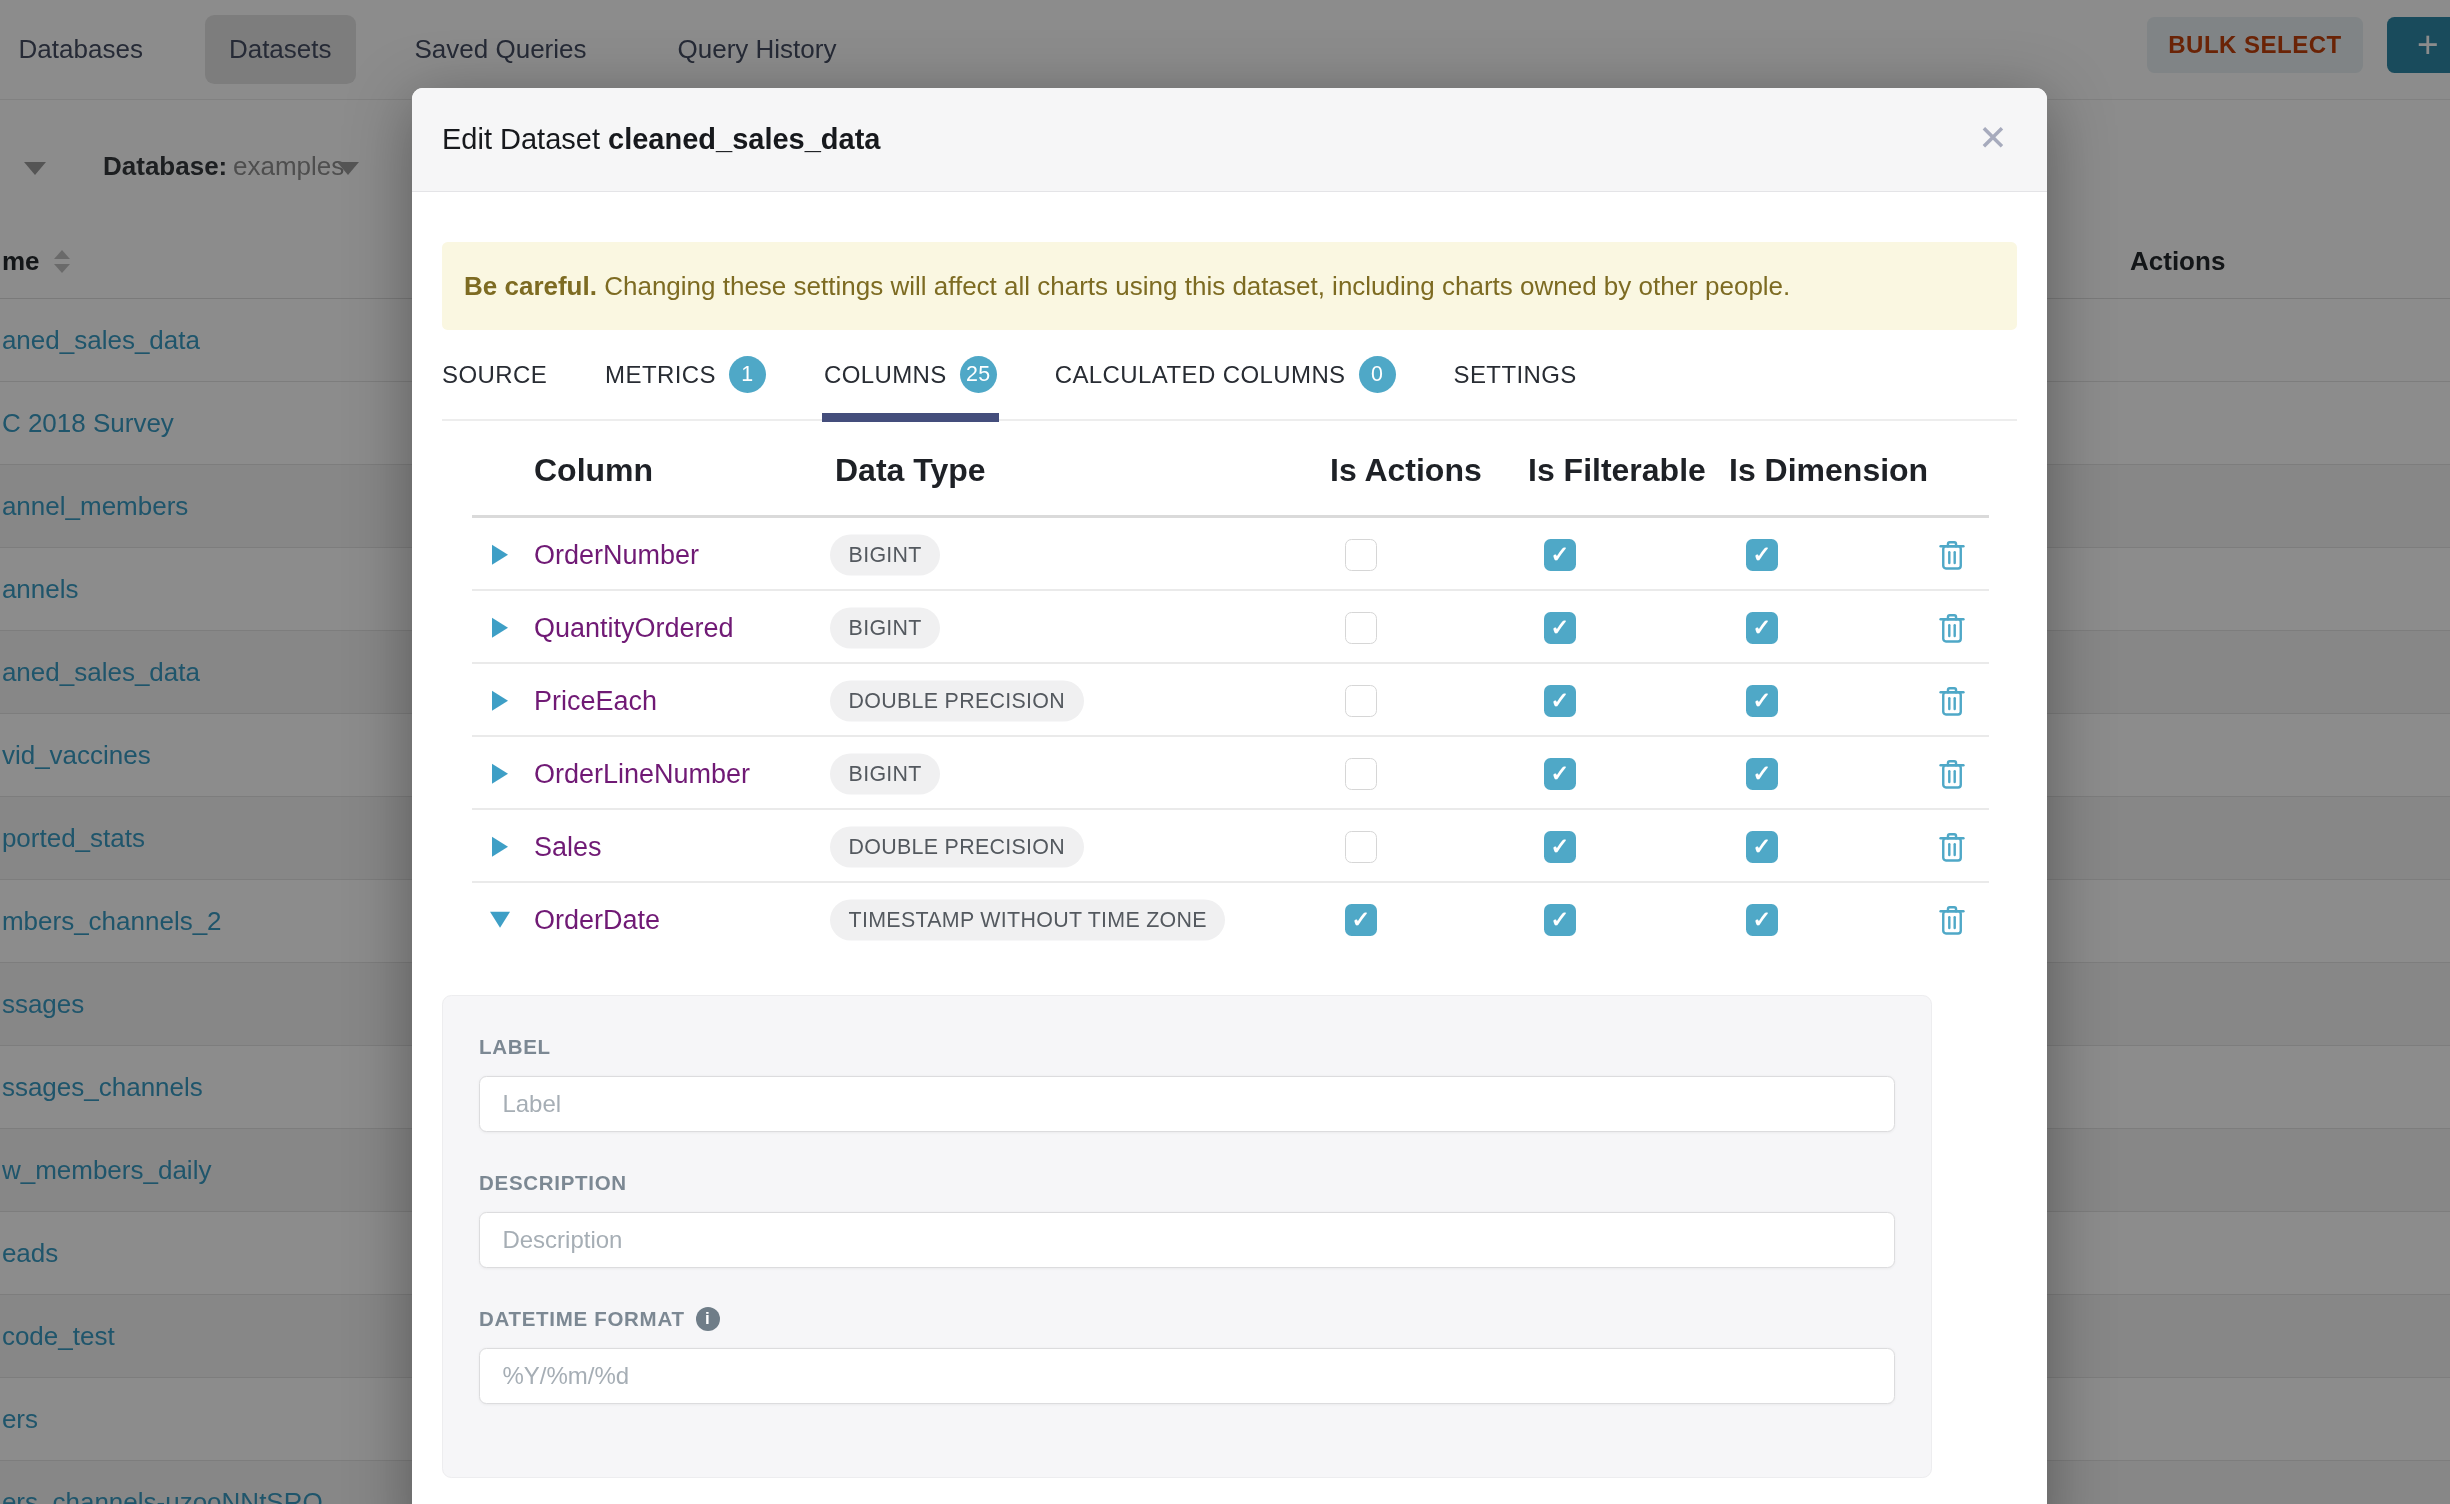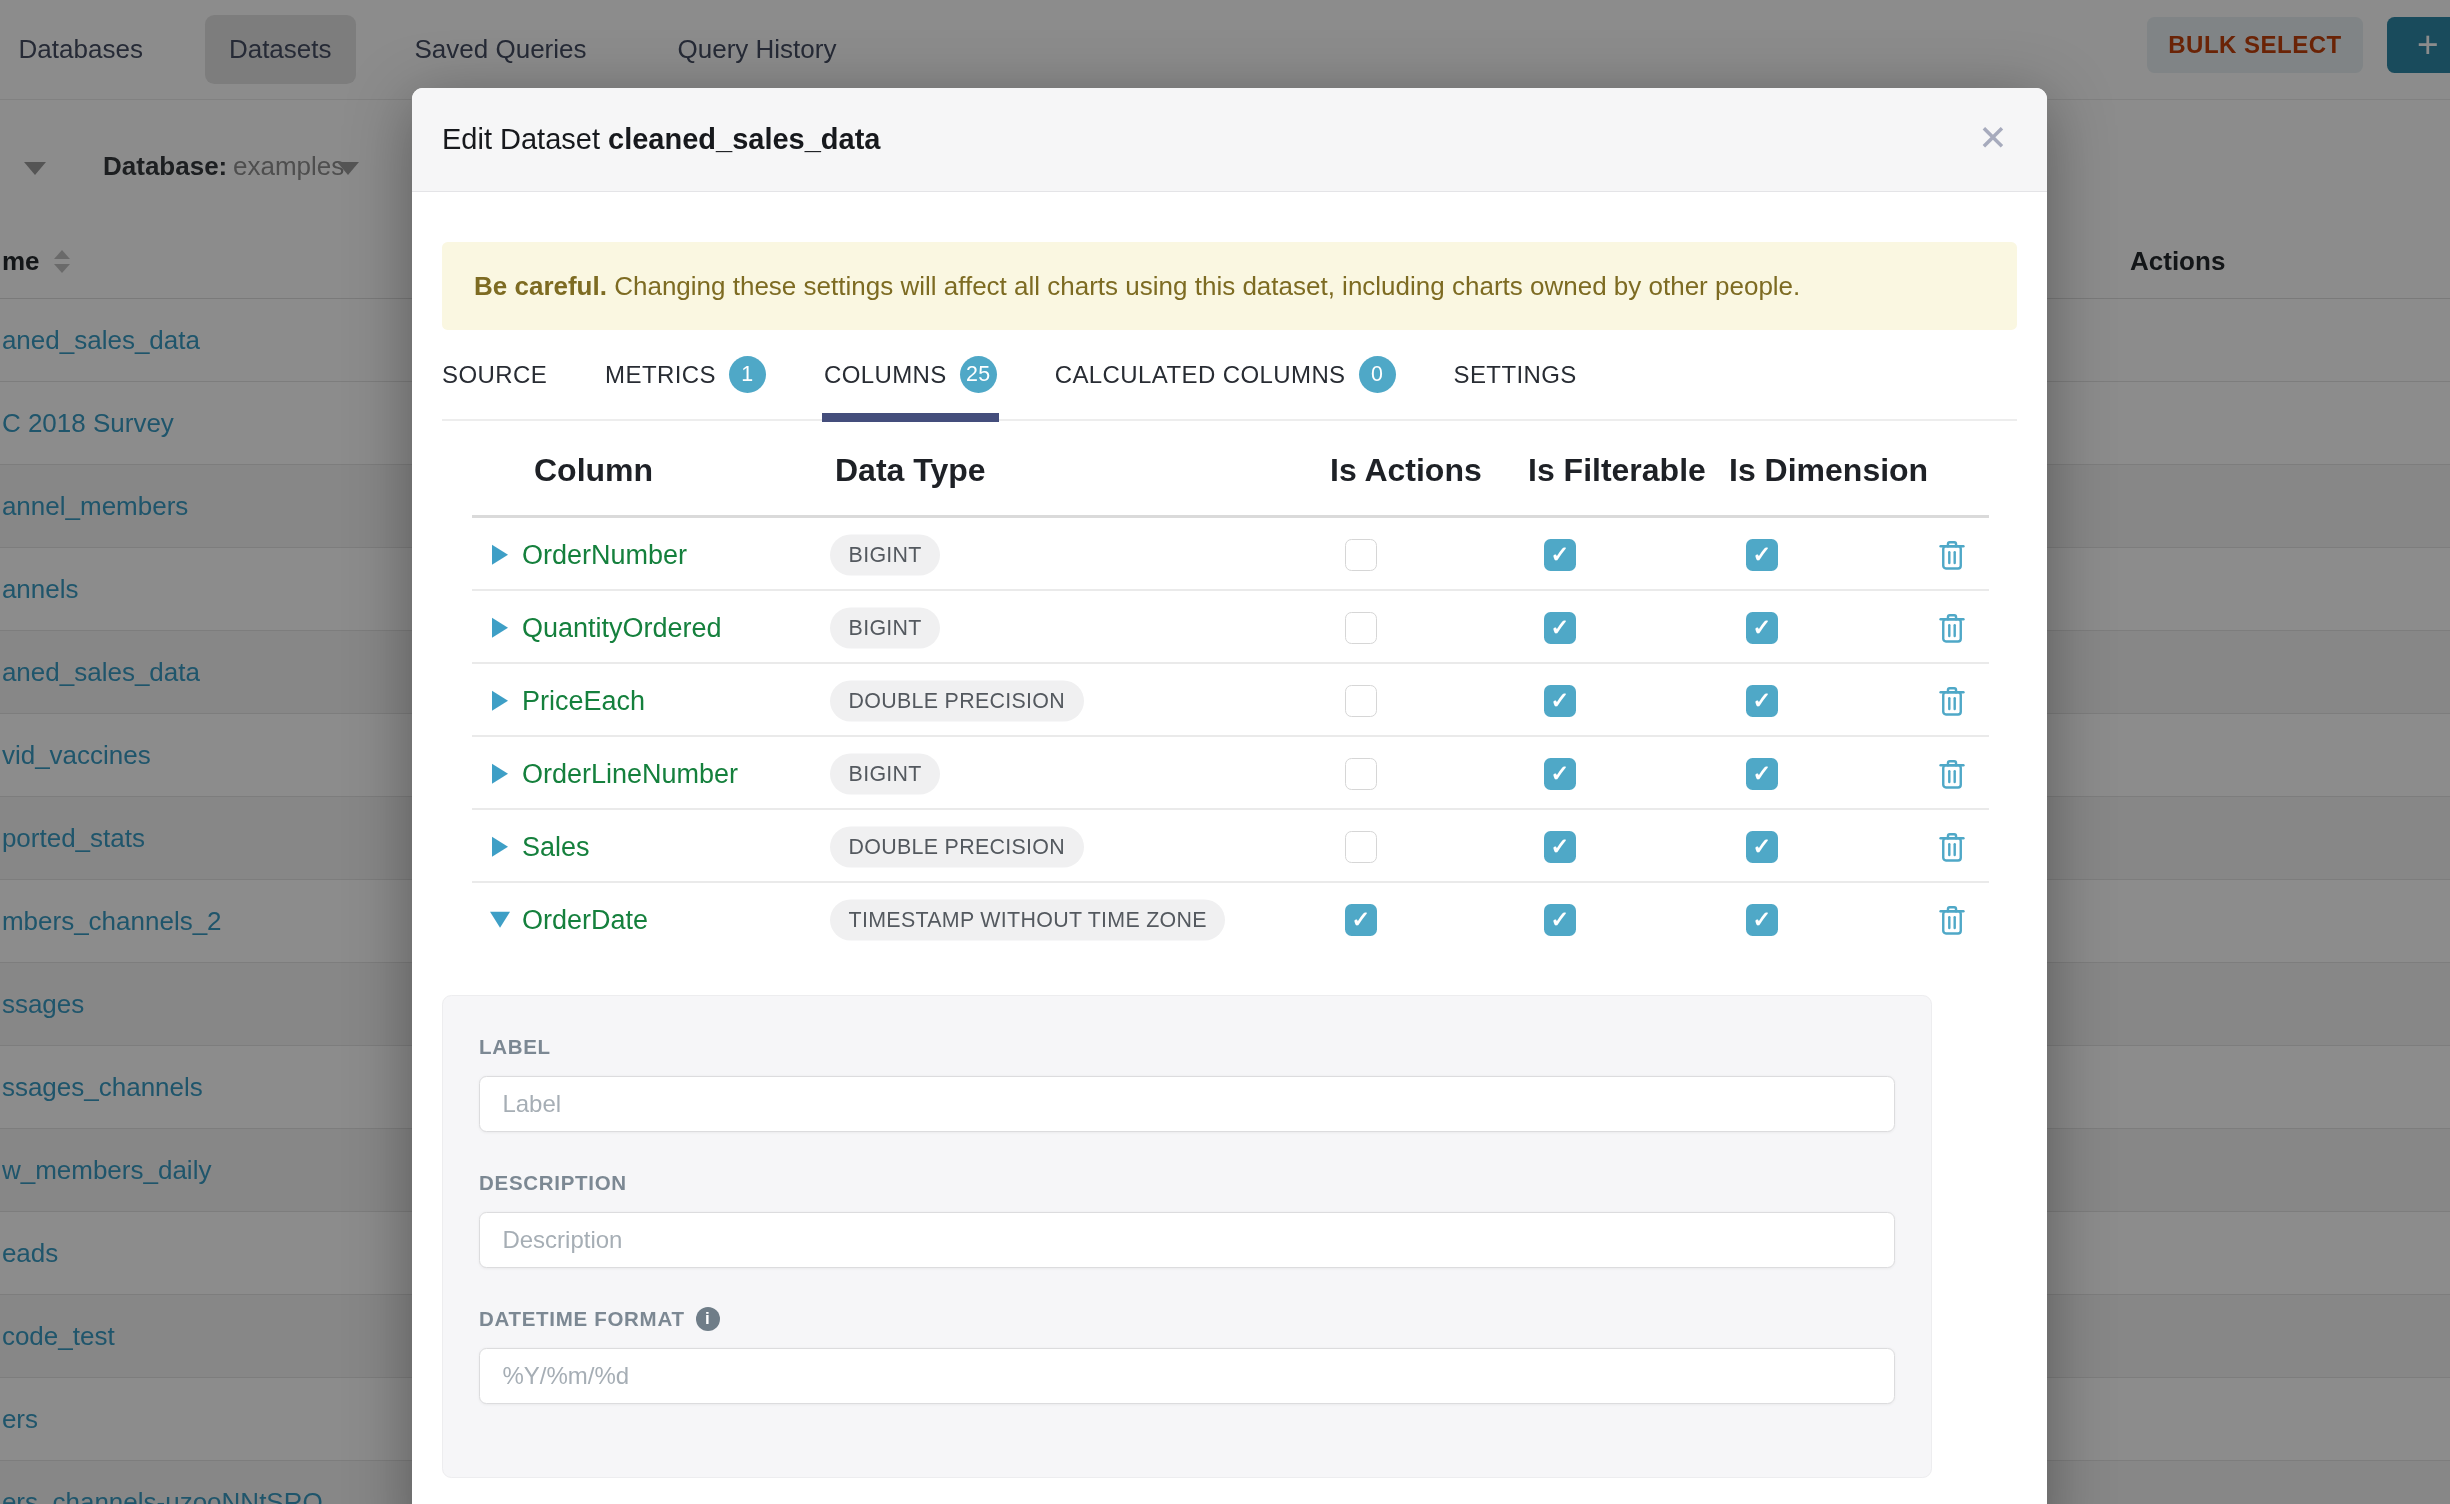"Be careful." .warning { padding: 0 32px -> 0 22px }
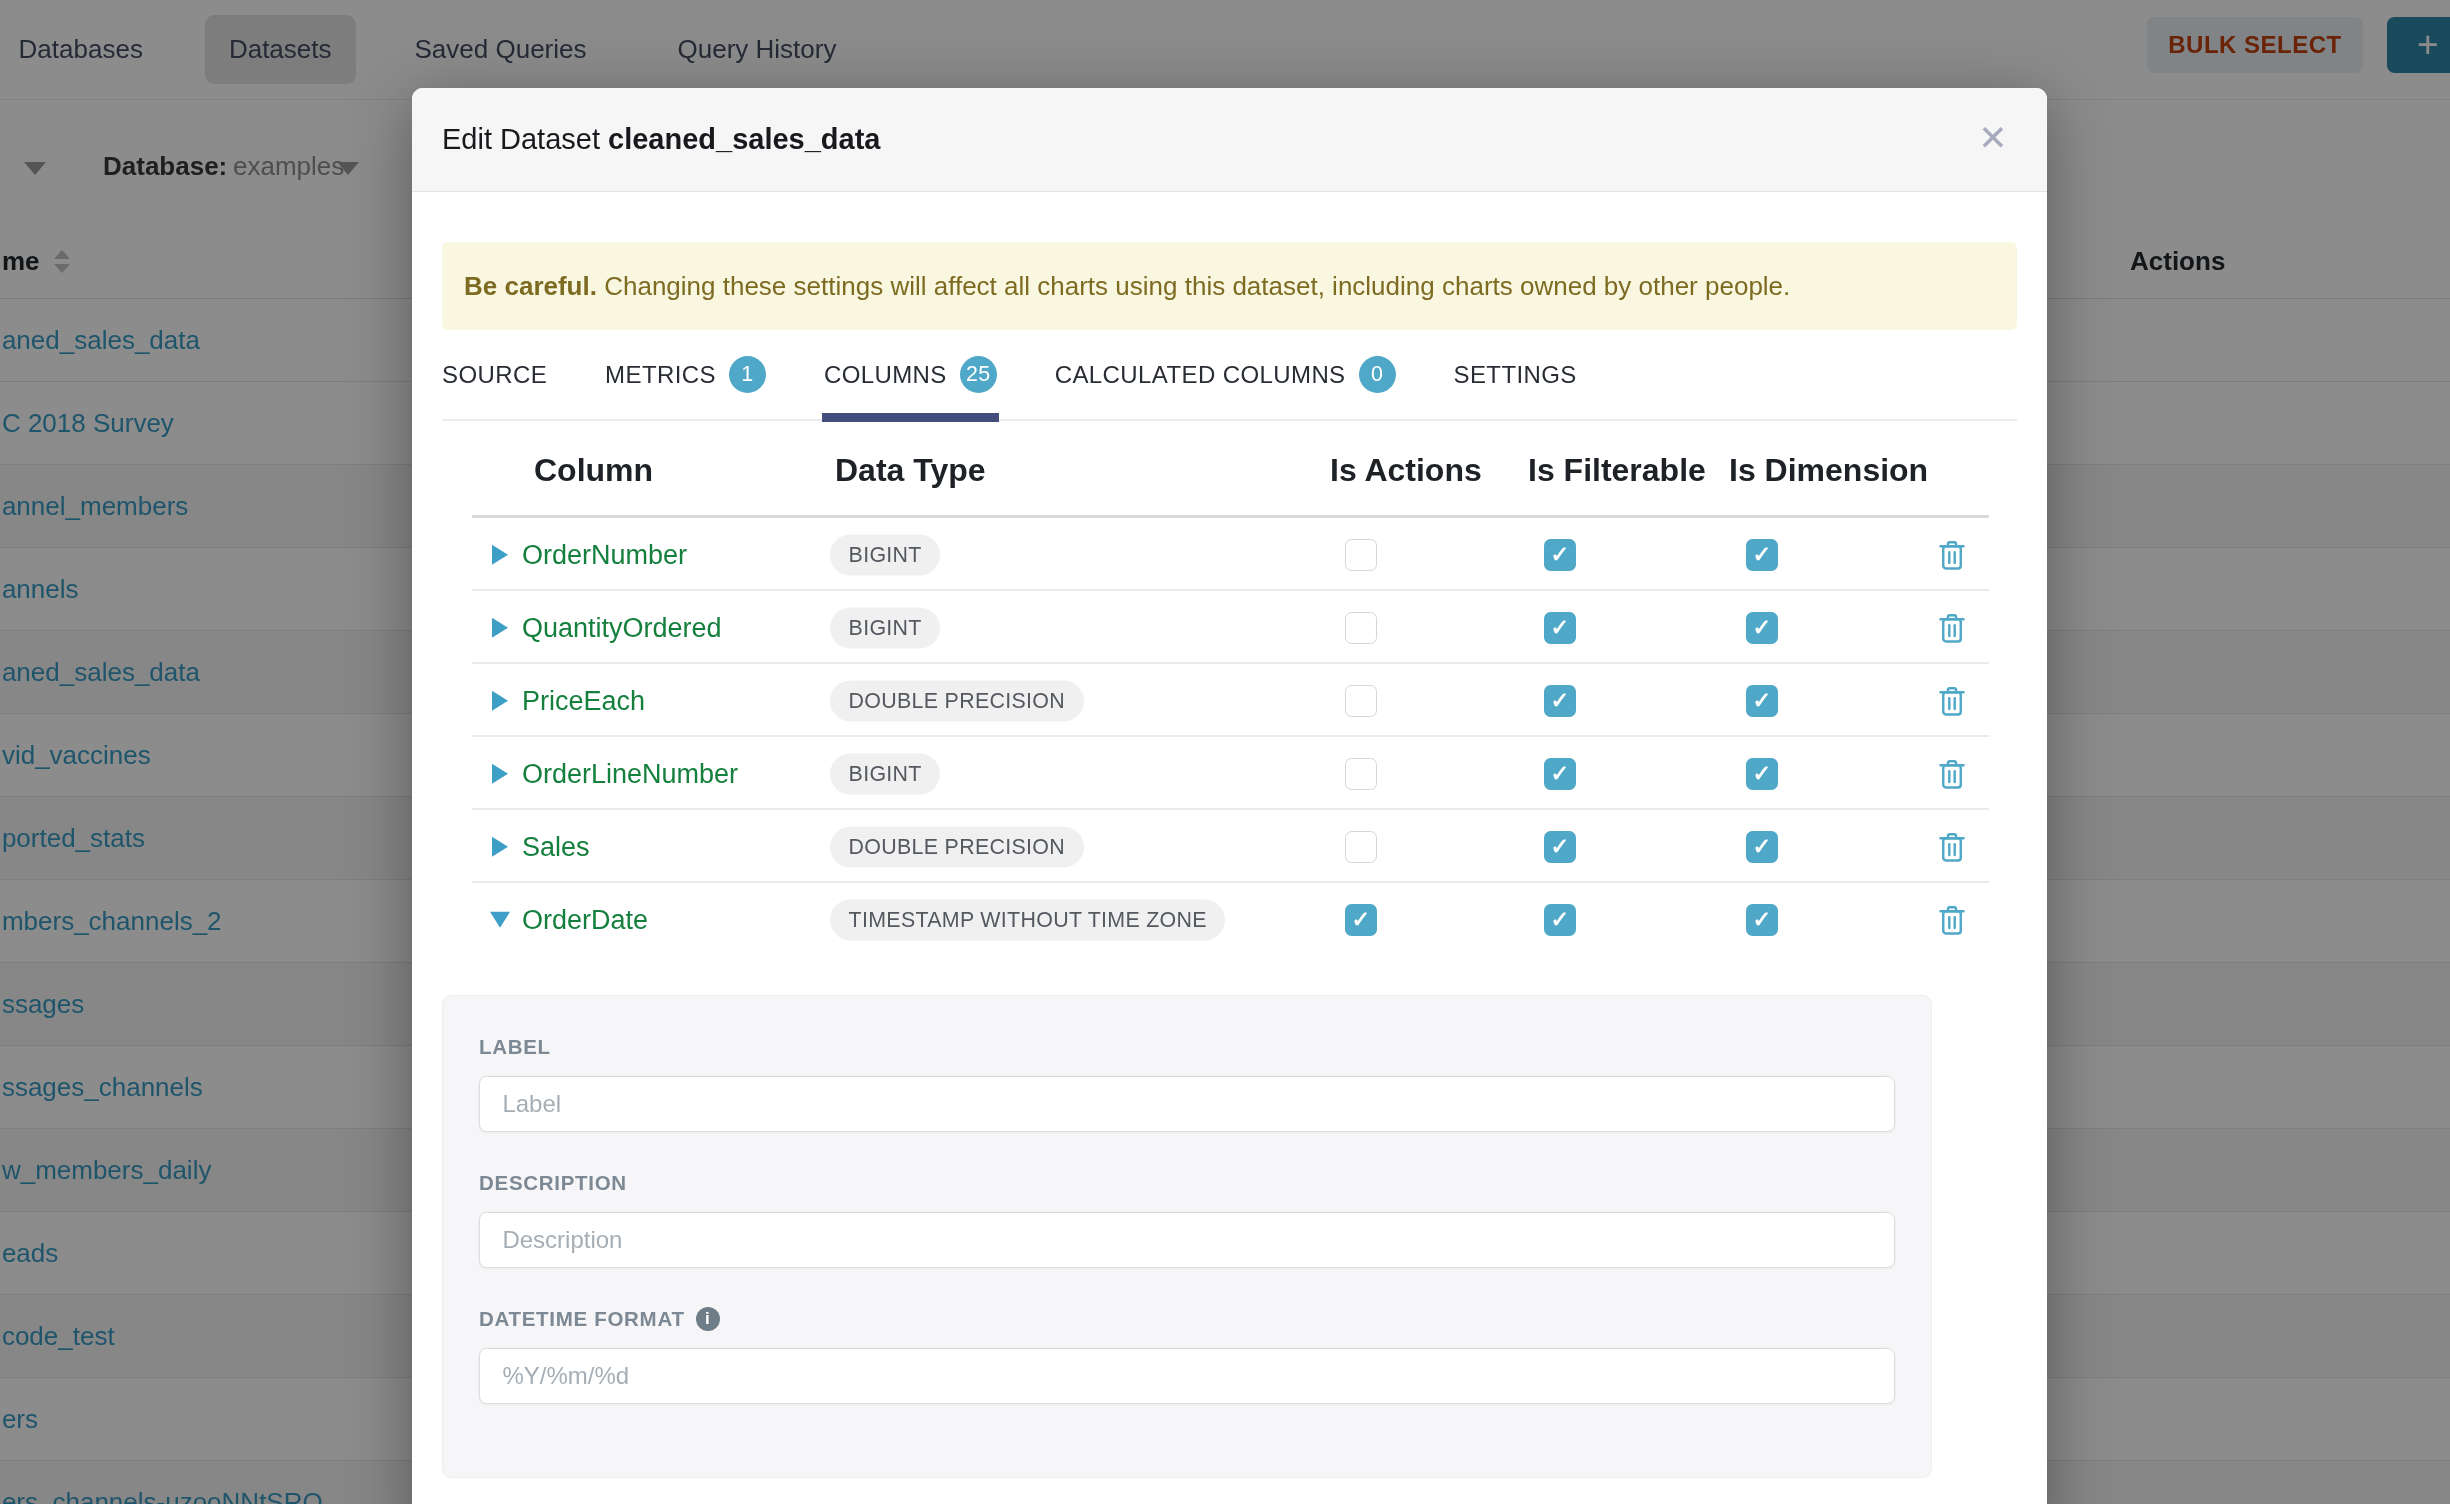"OrderNumber" .cname { color: #15803d -> #701a75; left: 80px -> 92px }
